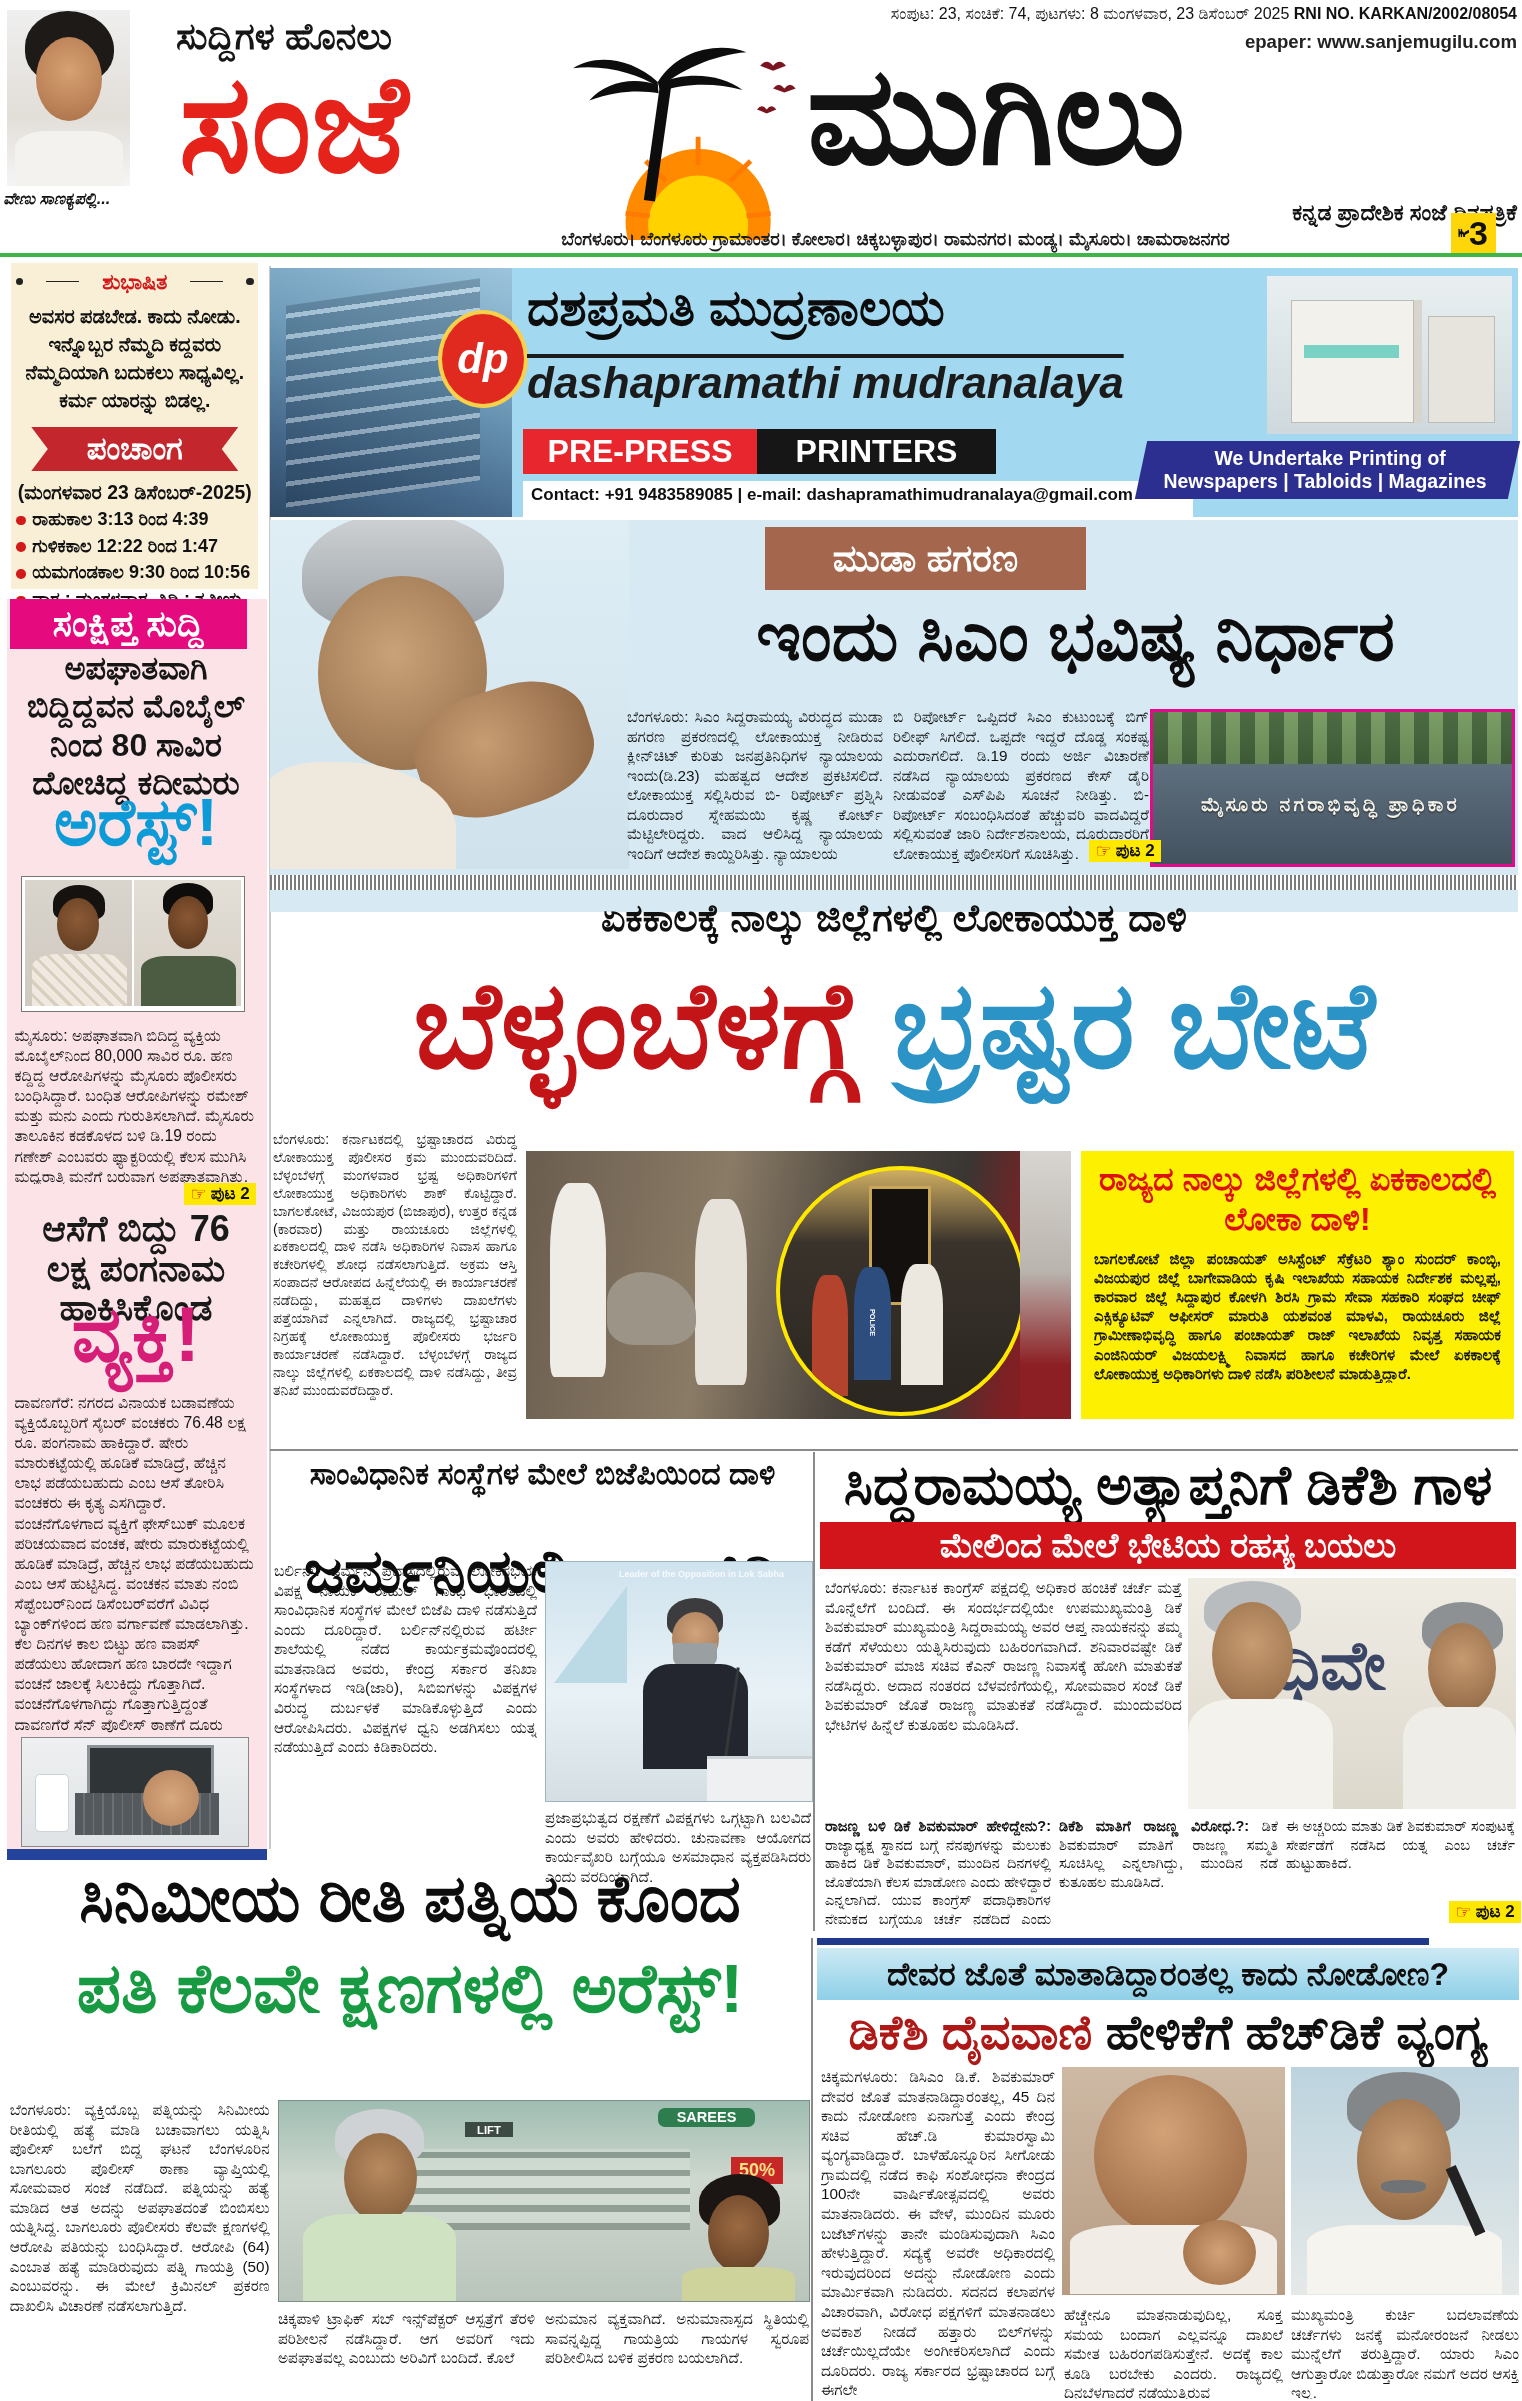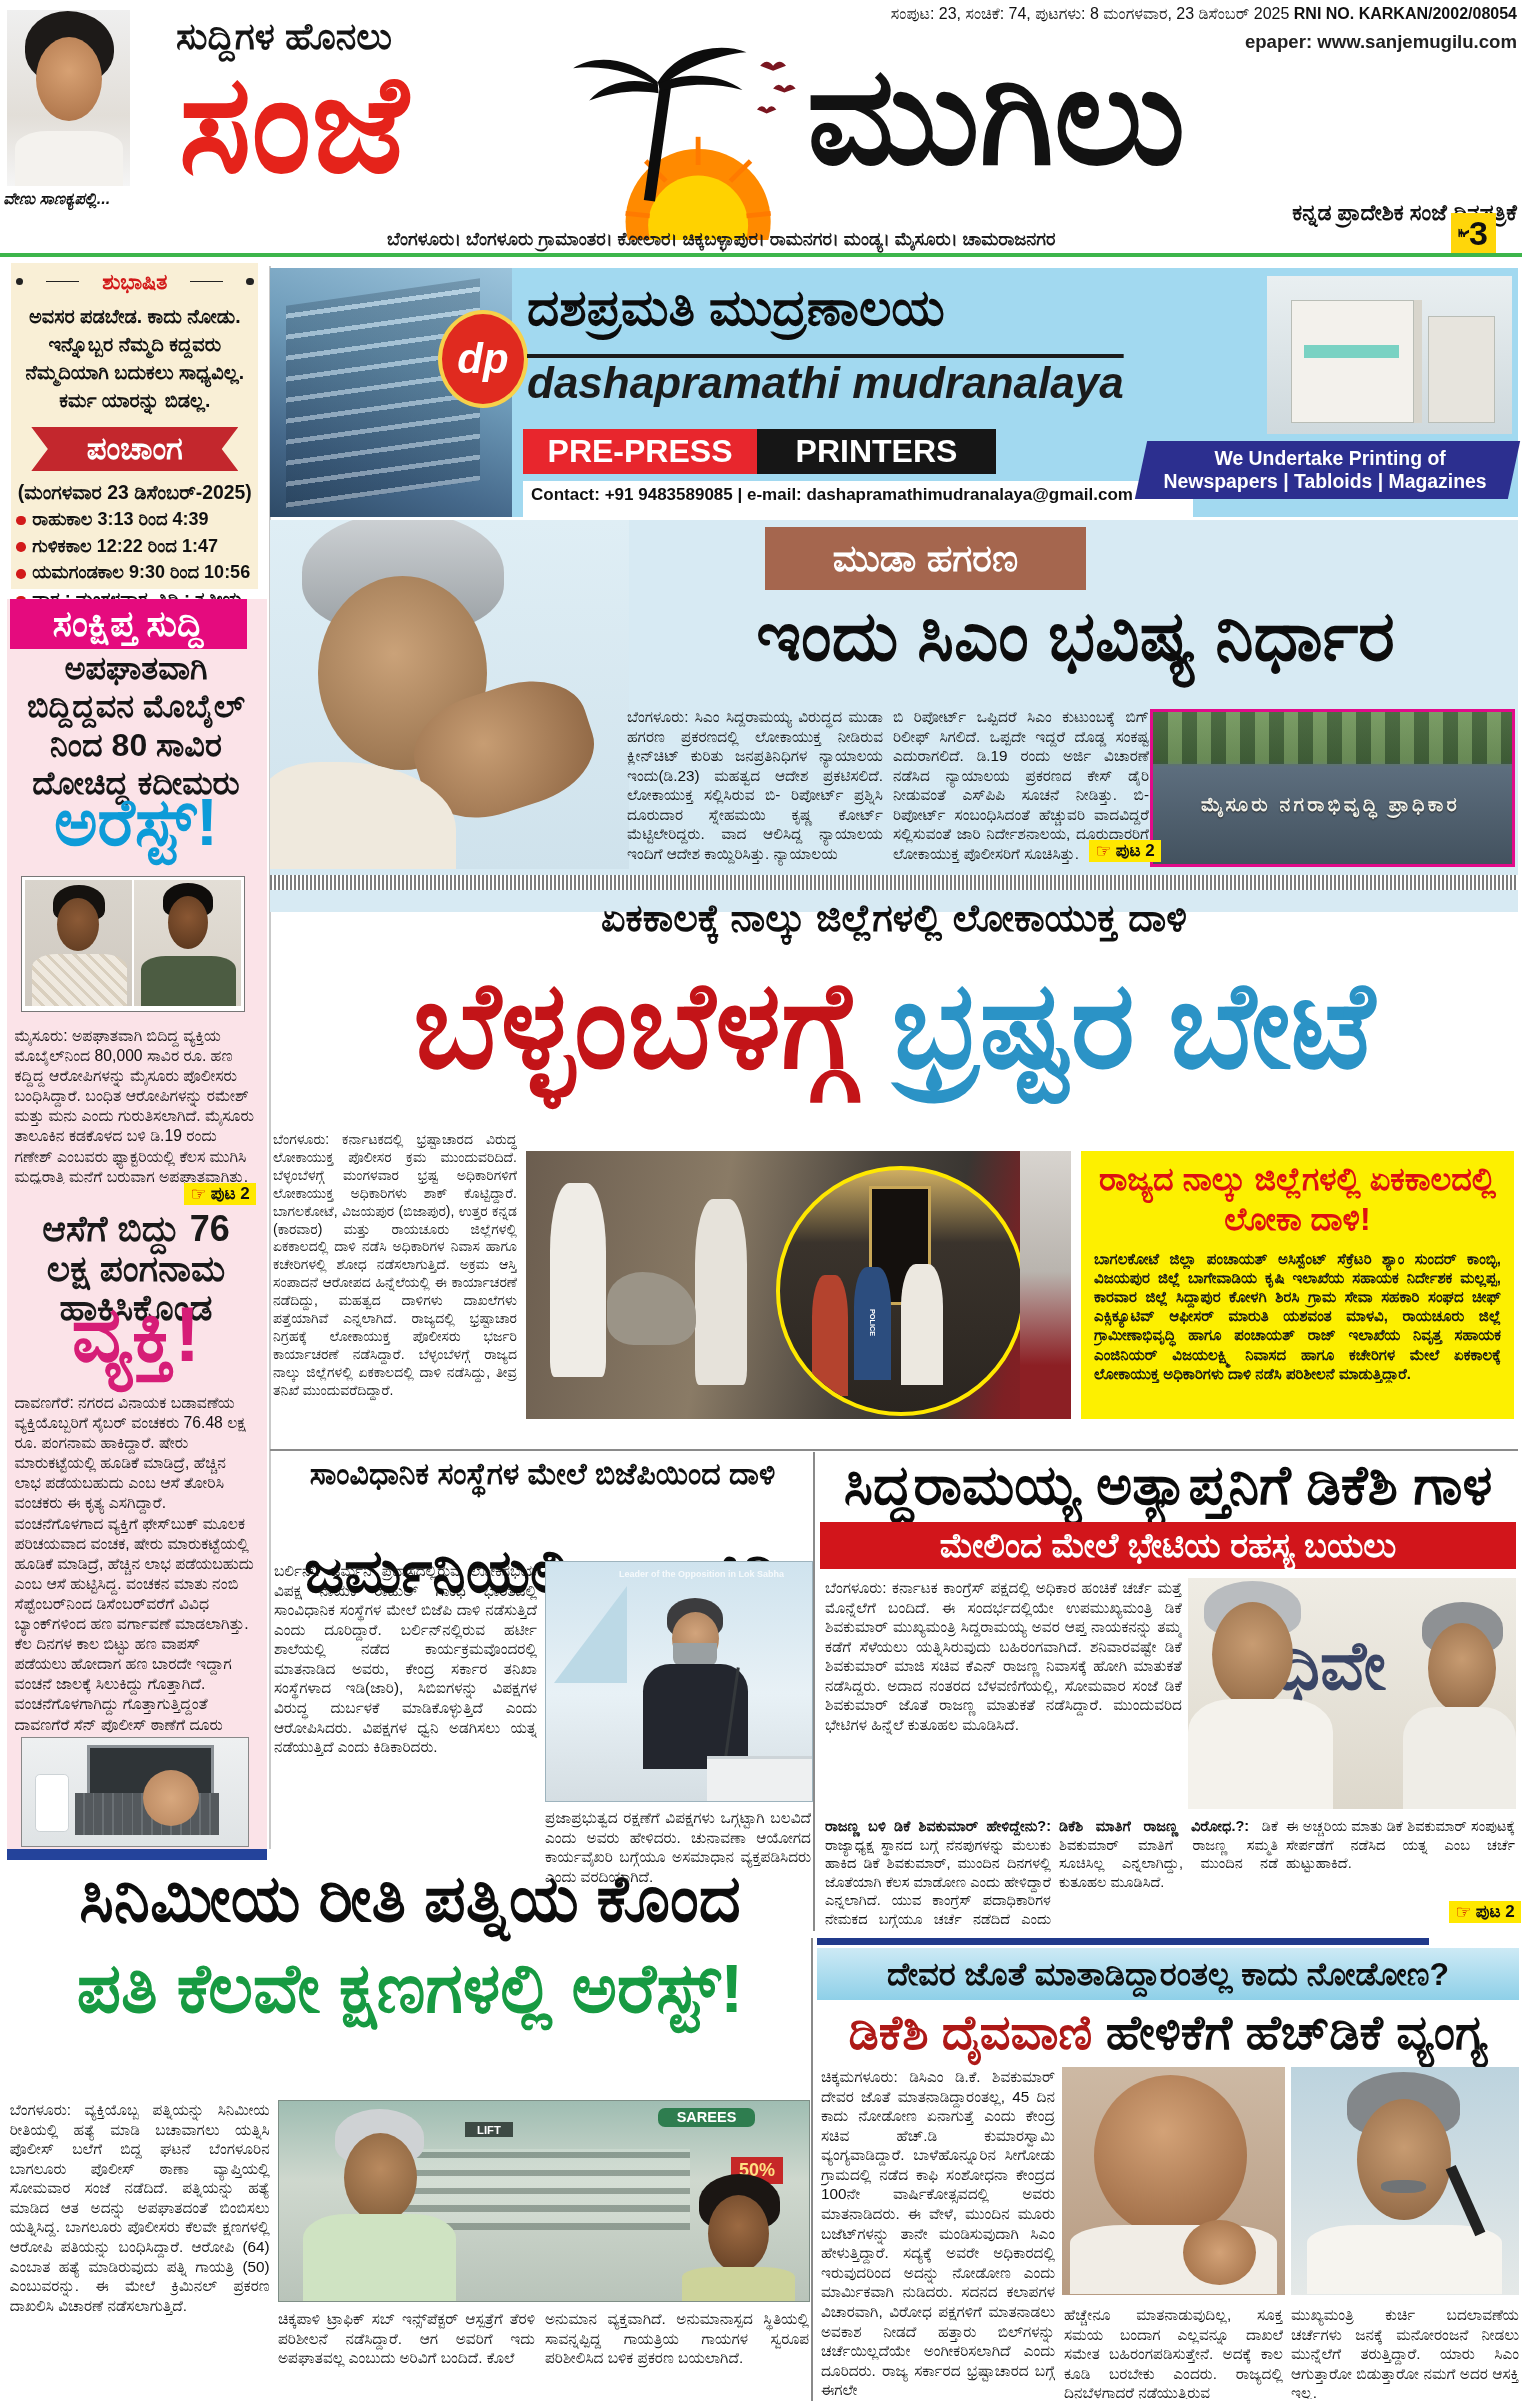"ಬೆಂಗಳೂರು। ಬೆಂಗಳೂರು ಗ್ರಾಮಾಂತರ। ಕೋಲಾರ।" div.abs { left: 387px -> 371px; text-align: none -> center }
